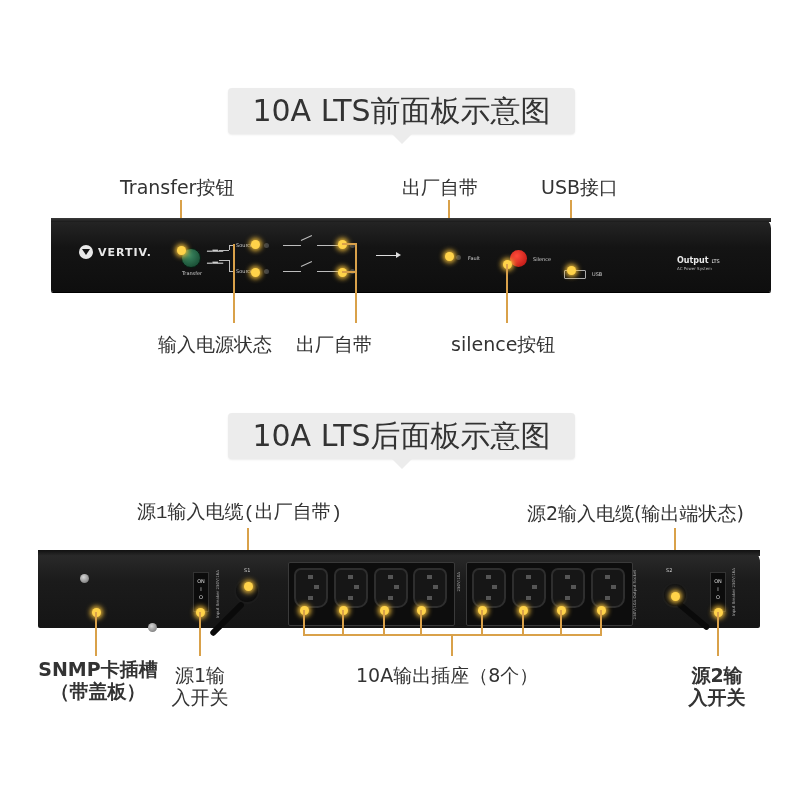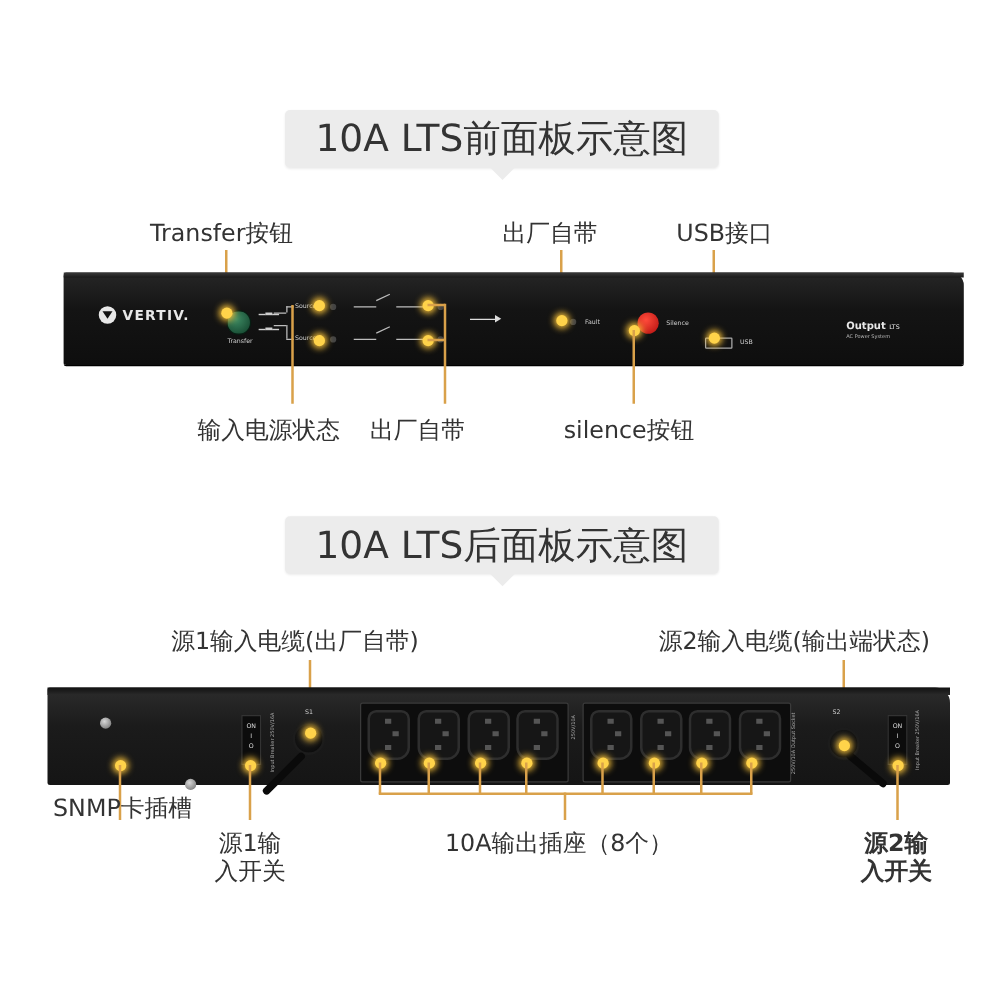"源1输入电缆(出厂自带)" div.label { font-family: none -> Liberation Mono, monospace }
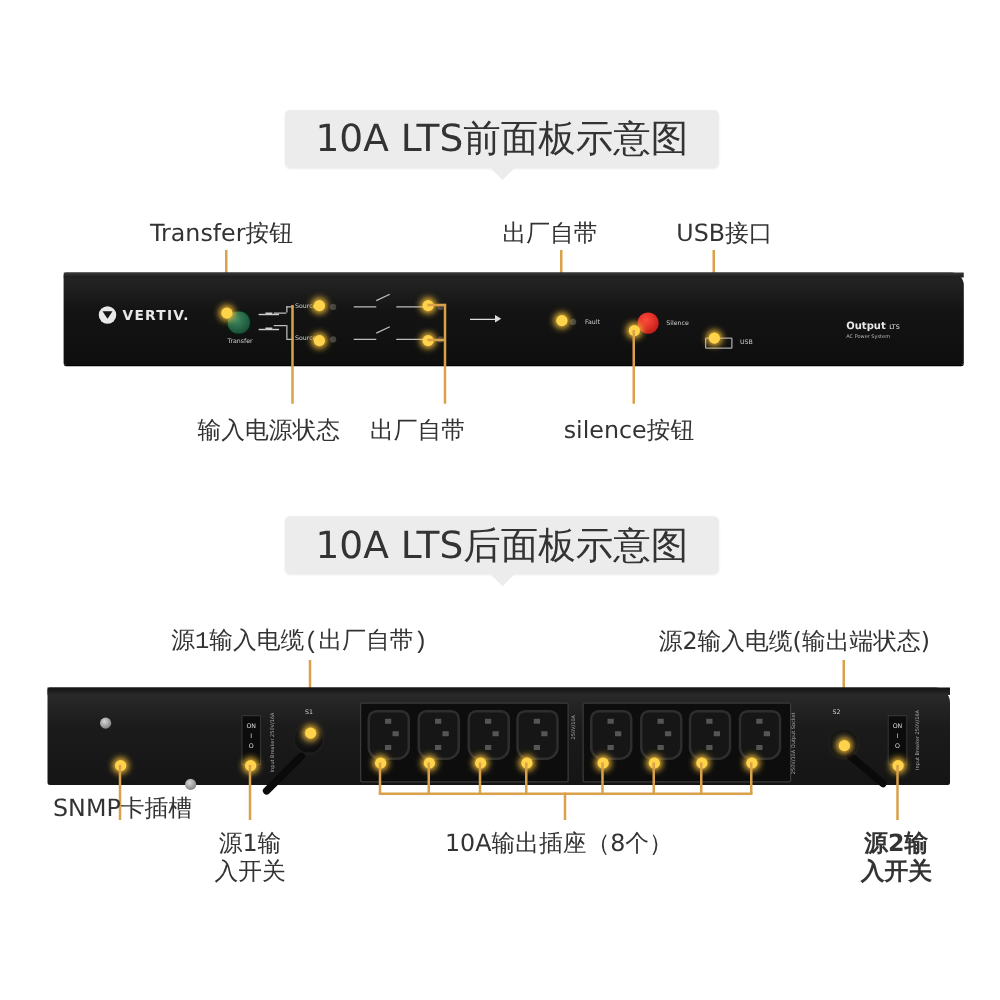"SNMP卡插槽" div.label { font-weight: none -> bold; top: 636px -> 658px }
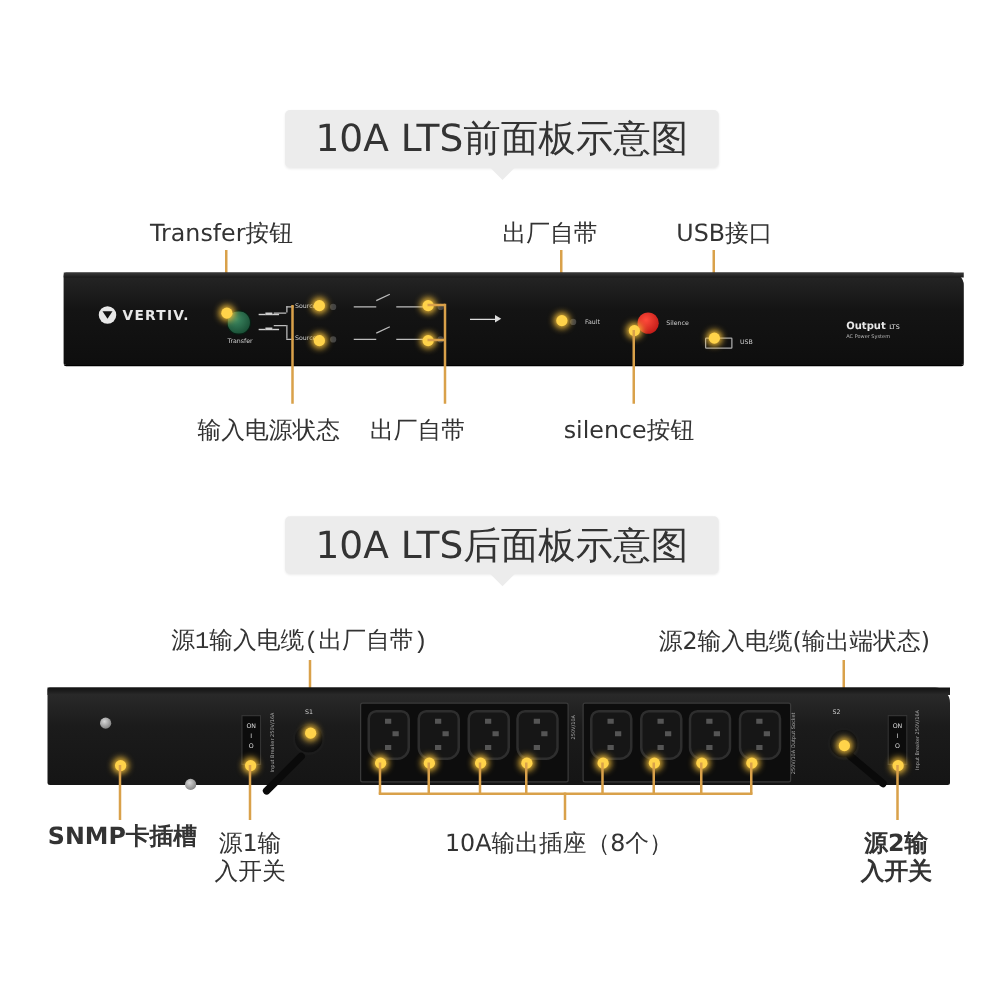"（带盖板）" div { html: none -> <div>（带盖板）</div> }
